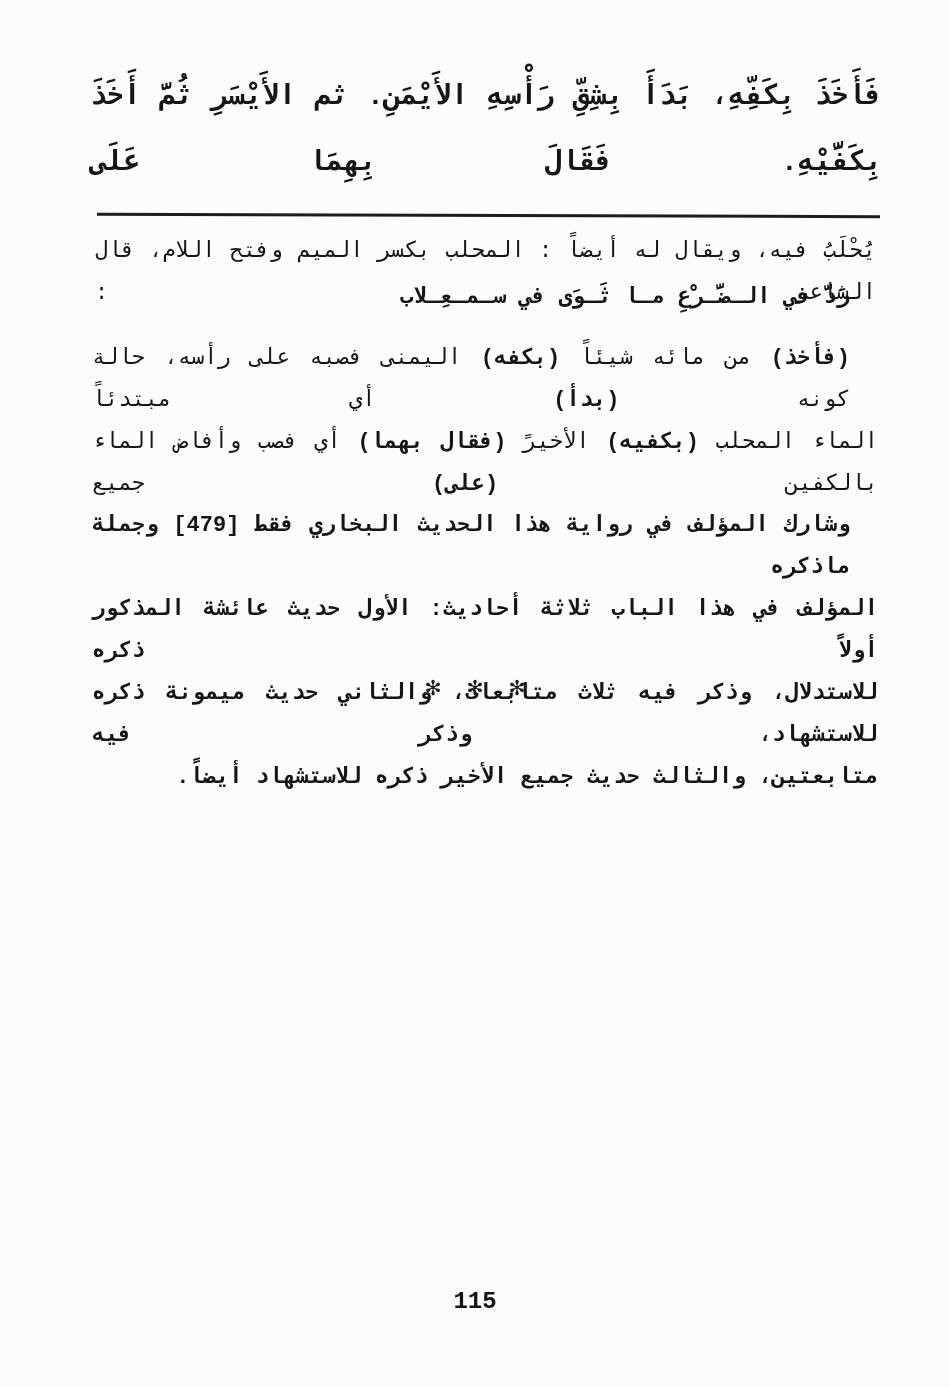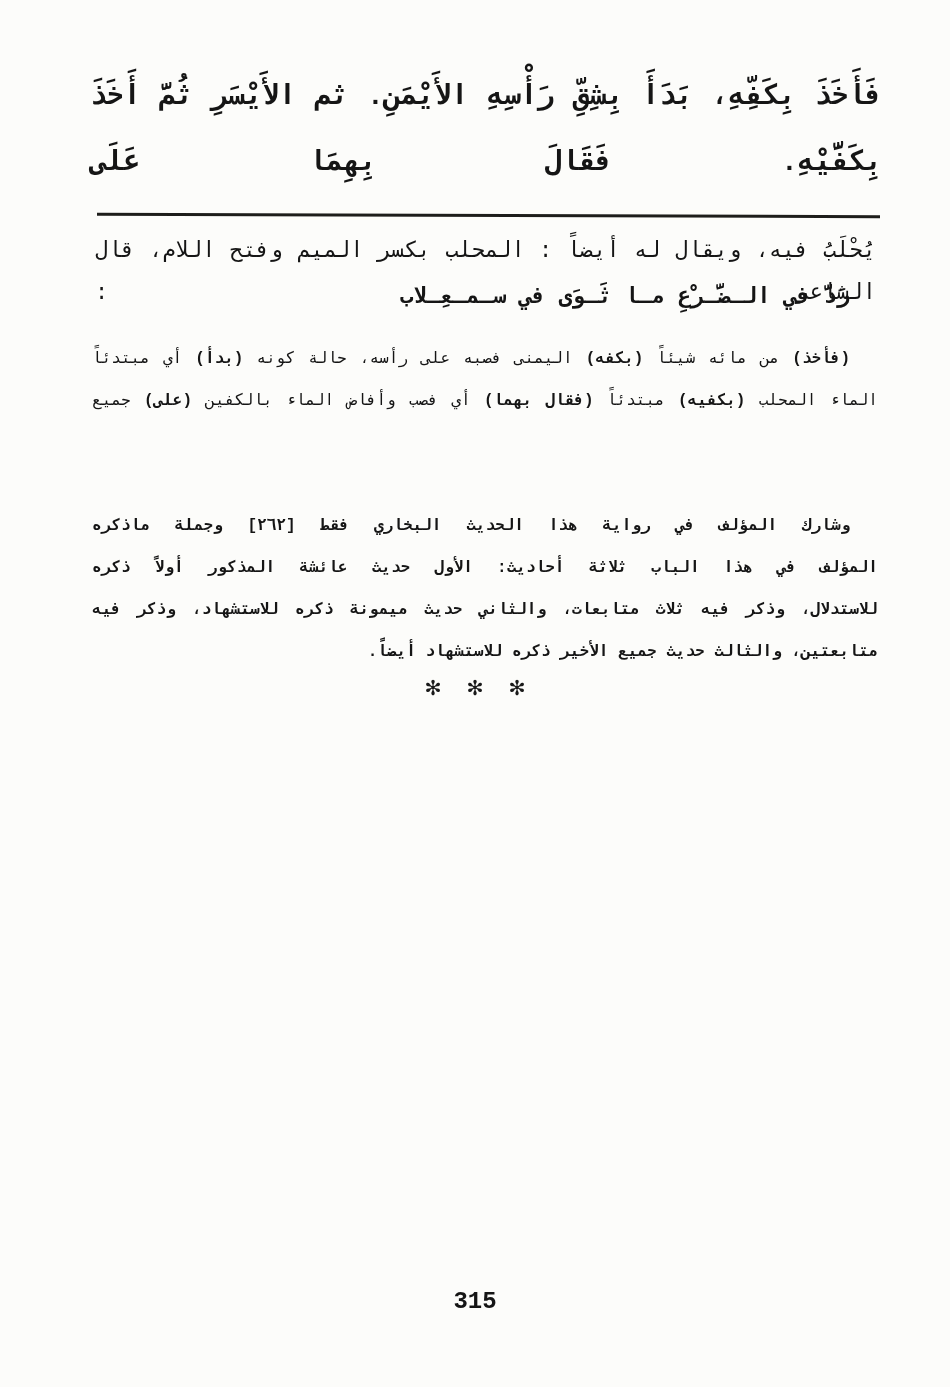"(فأخذ) من مائه شيئاً (بكفه)" .para { font-size: 16px -> 22px }
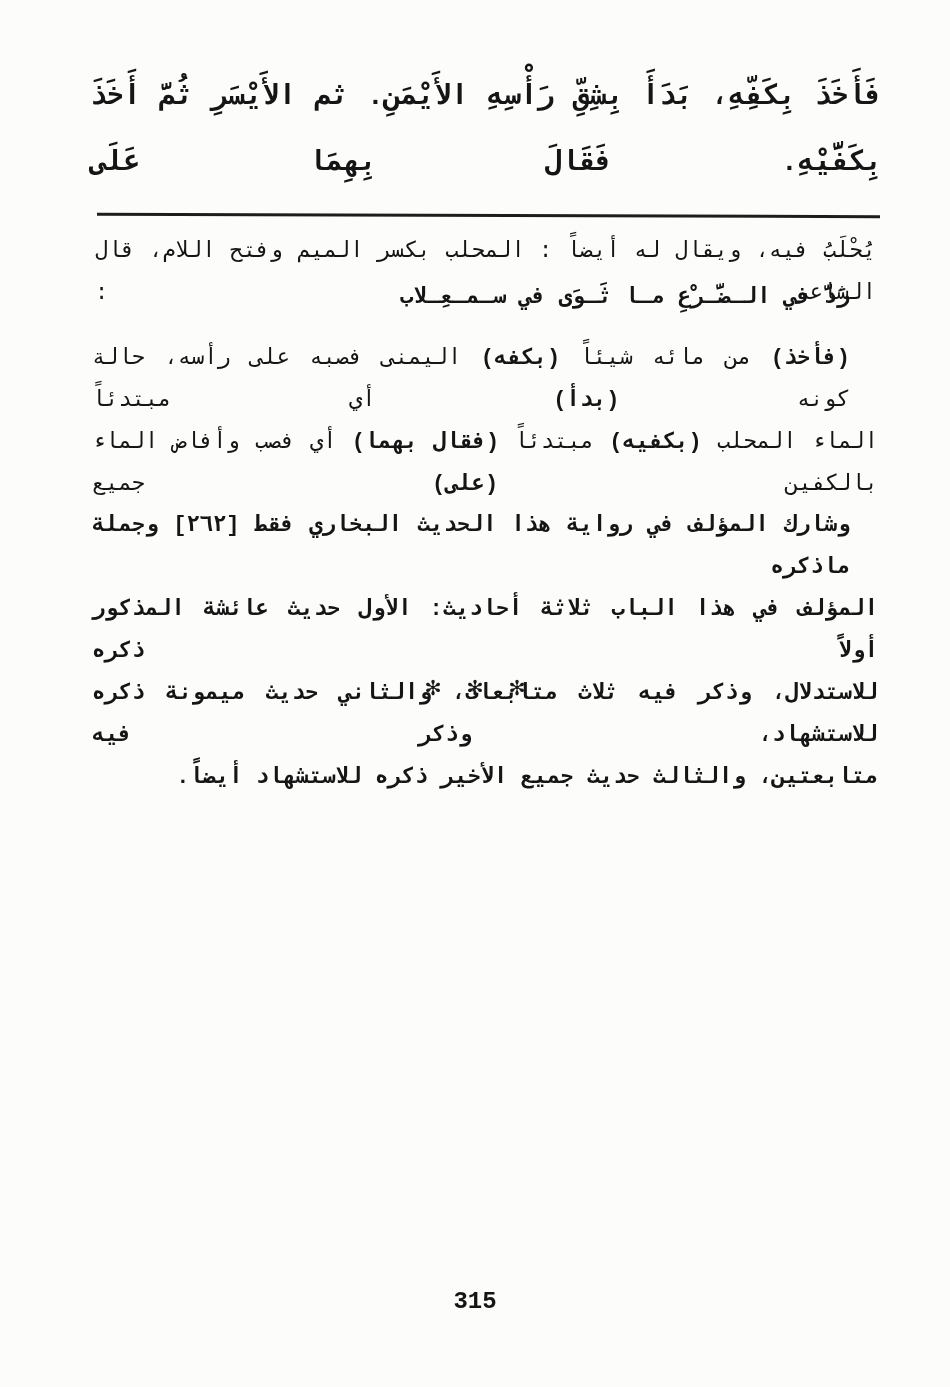"مبتدئاً" span { text: مبتدئاً -> الأخيرً }
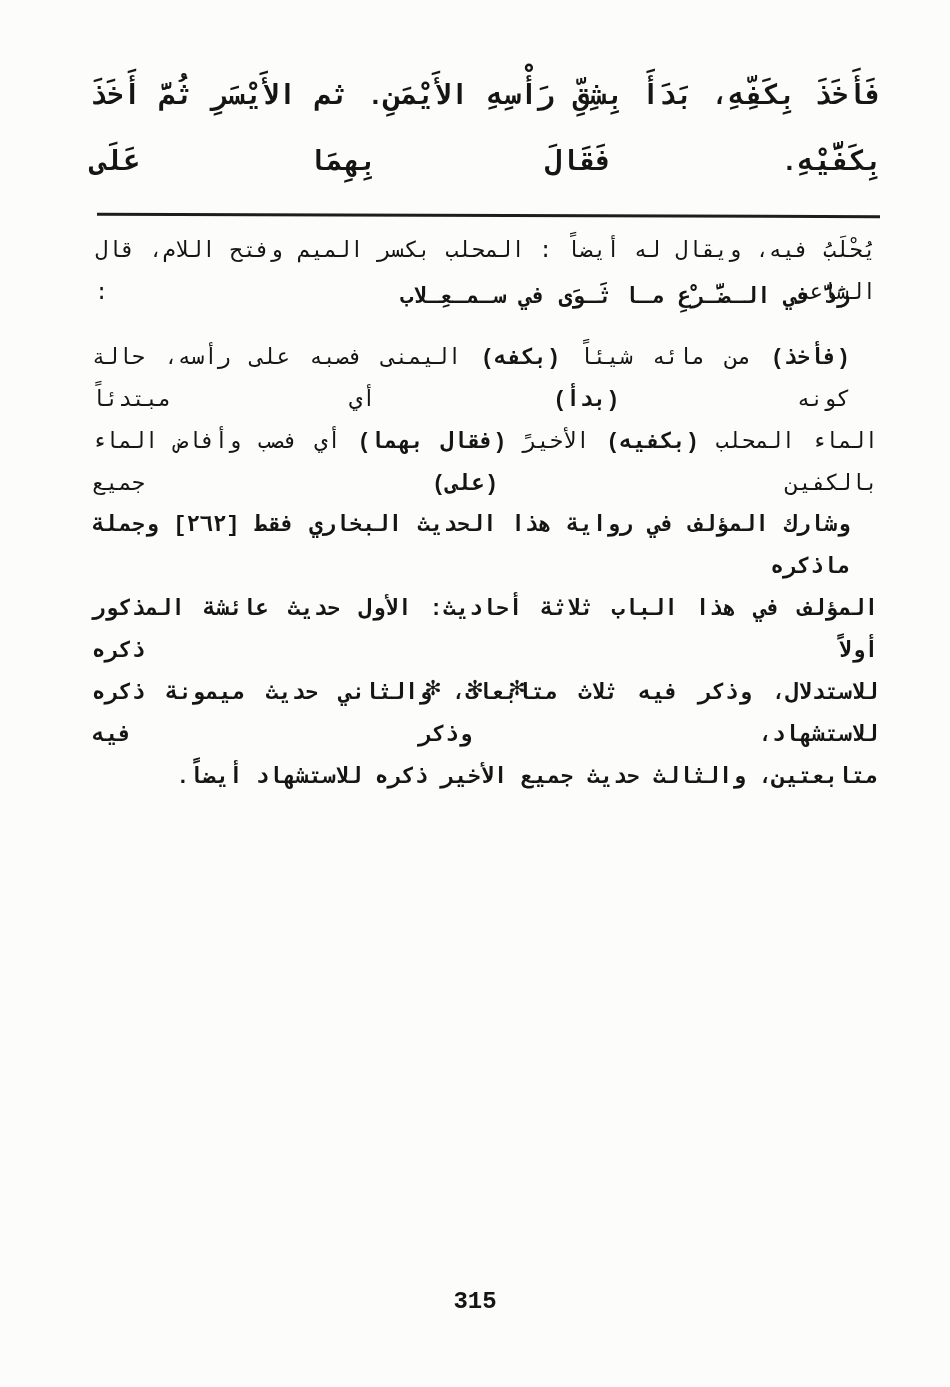"وشارك المؤلف في رواية هذا" div.line { text: ٢٦٢ -> 479 }
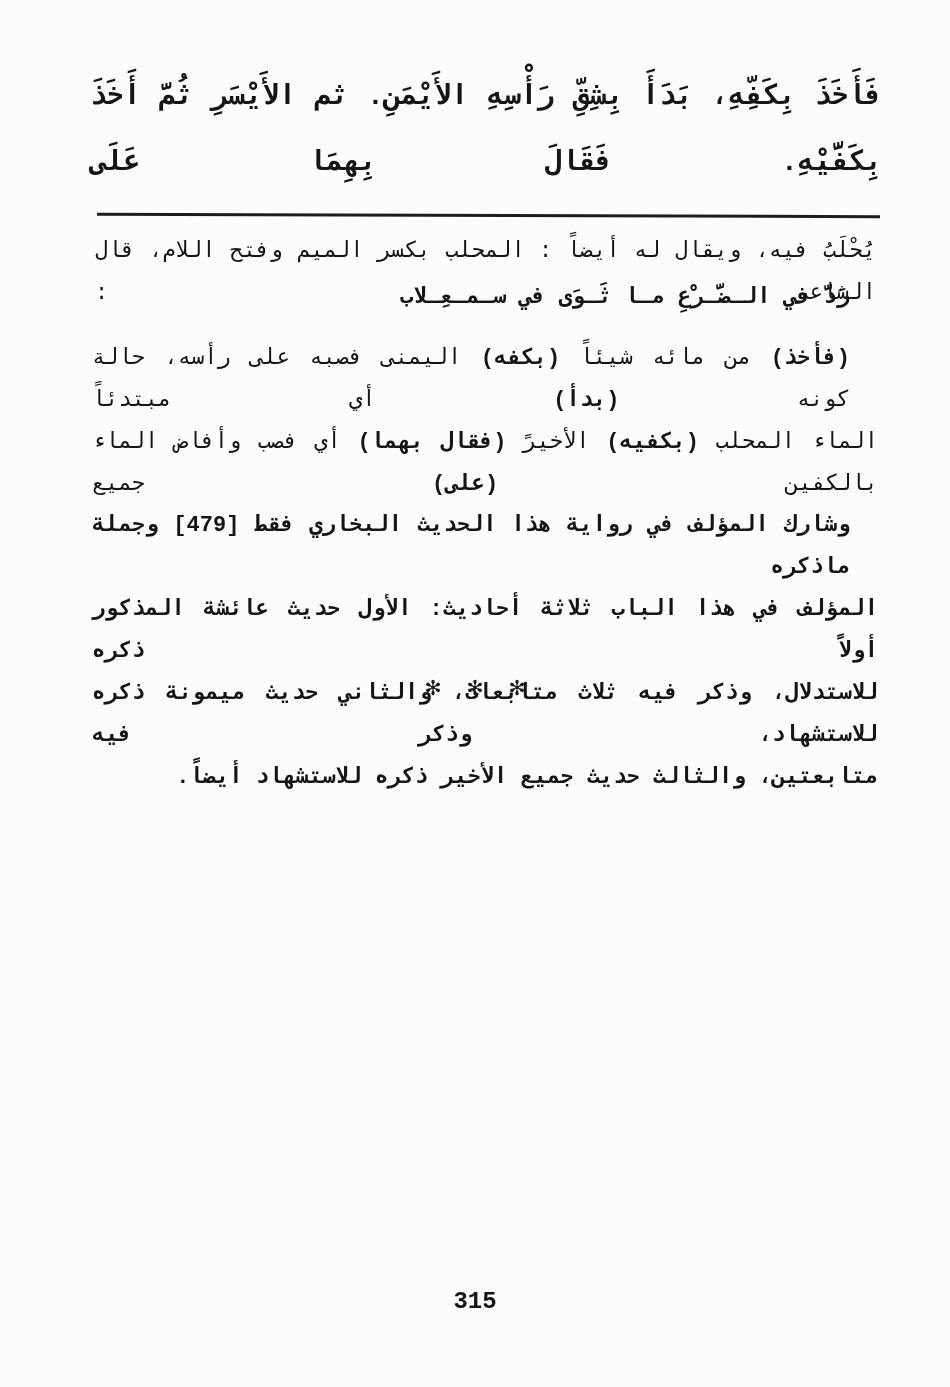"315" div.block { text: 315 -> 115 }
